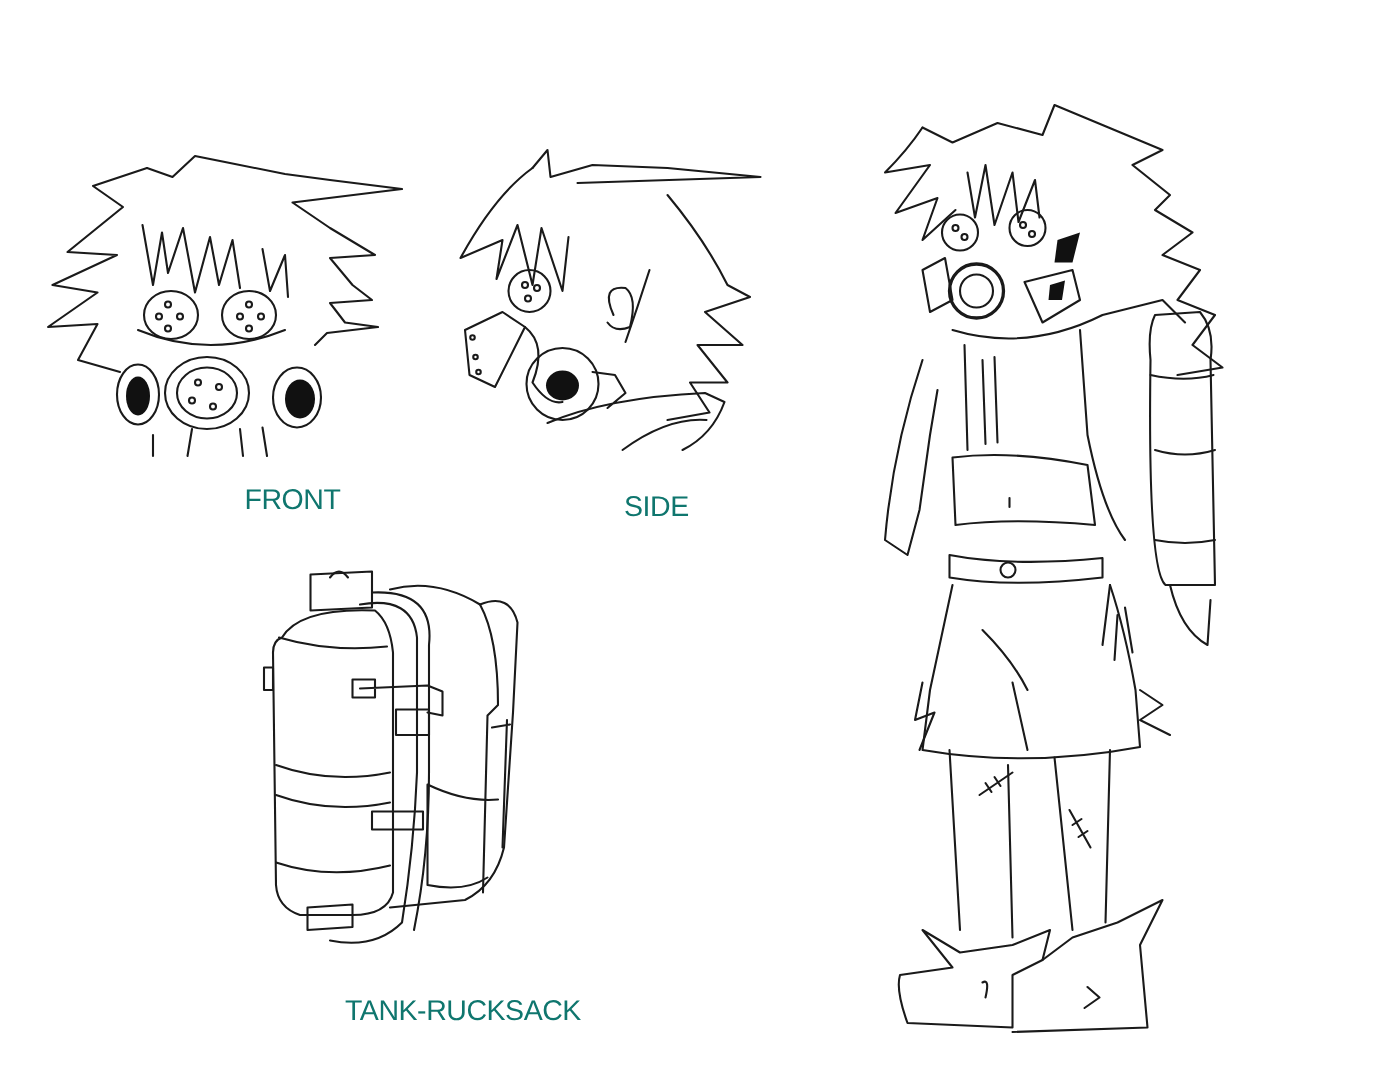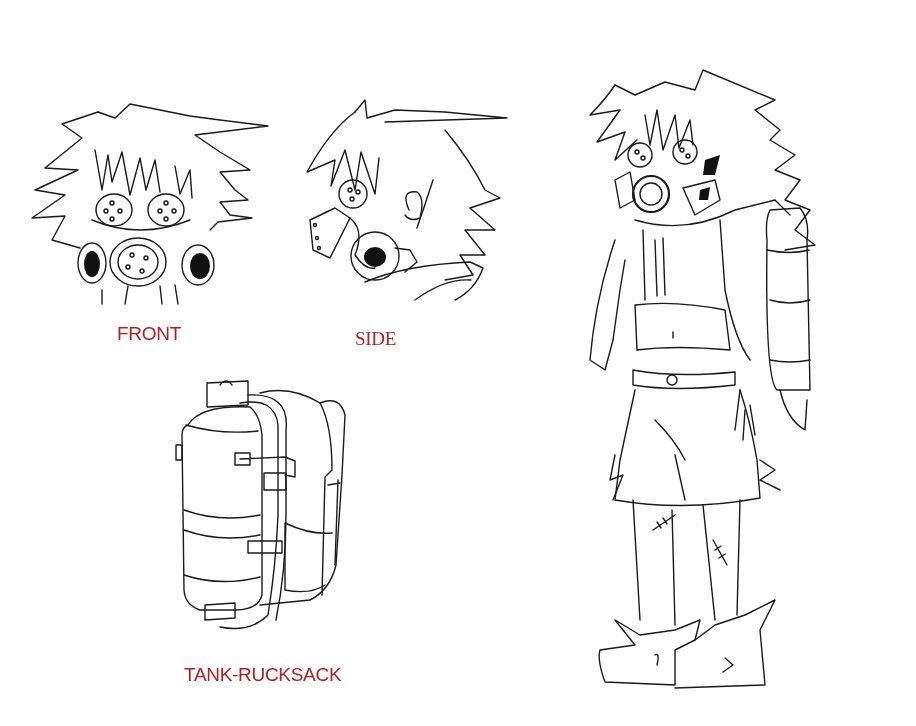"FRONT" .label { color: #b91c1c -> #0f766e; margin-left: none -> 46px }
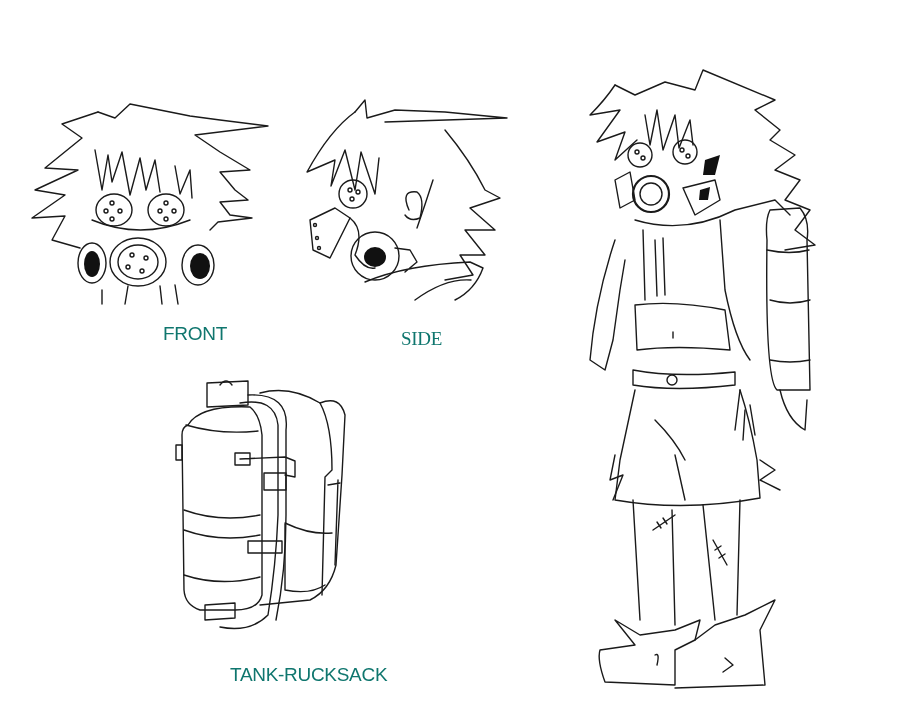"SIDE" div.label { font-family: Liberation Serif, serif -> none; left: 355px -> 370px }
